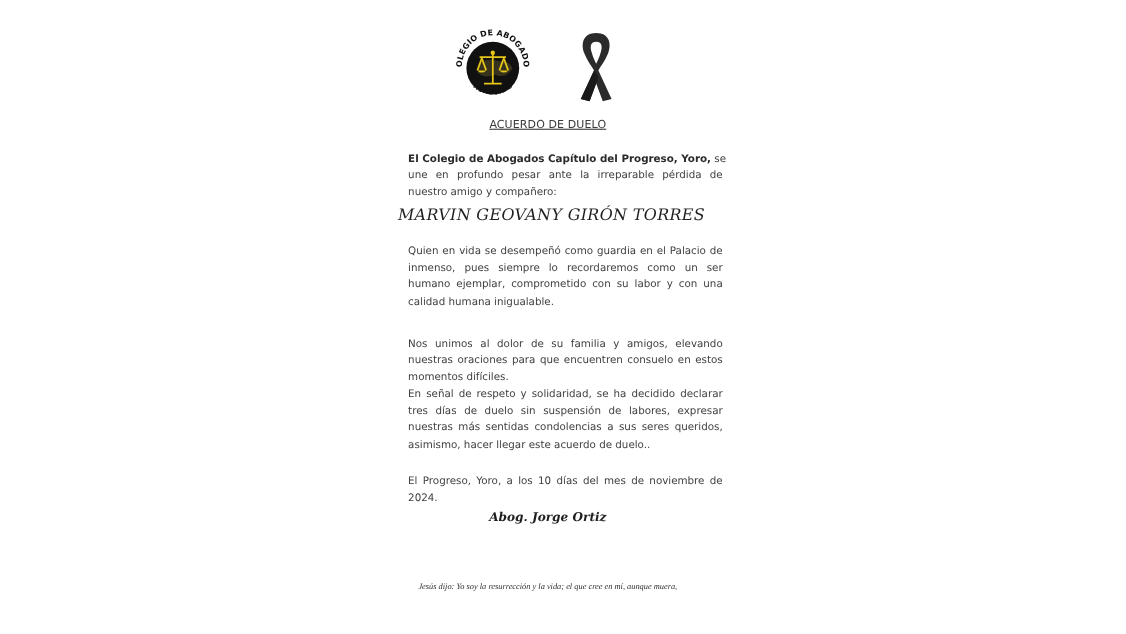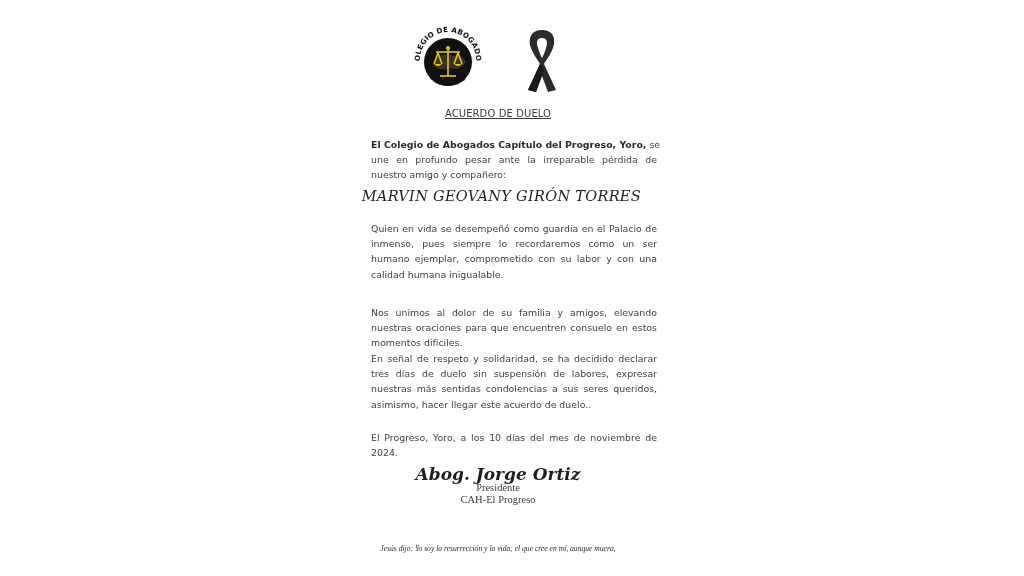"Abog. Jorge Ortiz" .sign-name { font-size: 17px -> 11px }
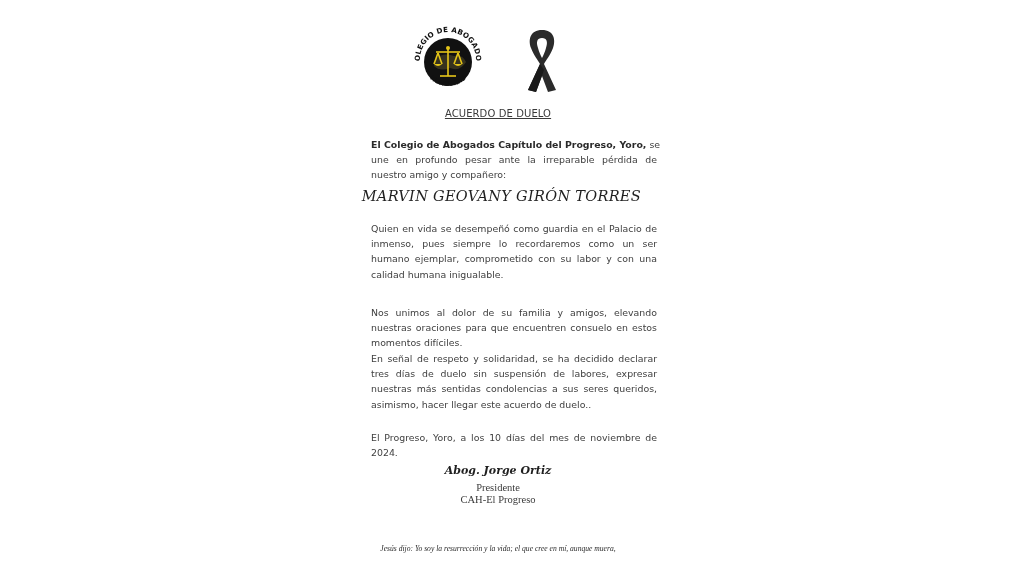"Presidente" div.sign-role { html: <div> <div>Presidente</div> <div>CAH-El Progreso</div> </div> -> none }
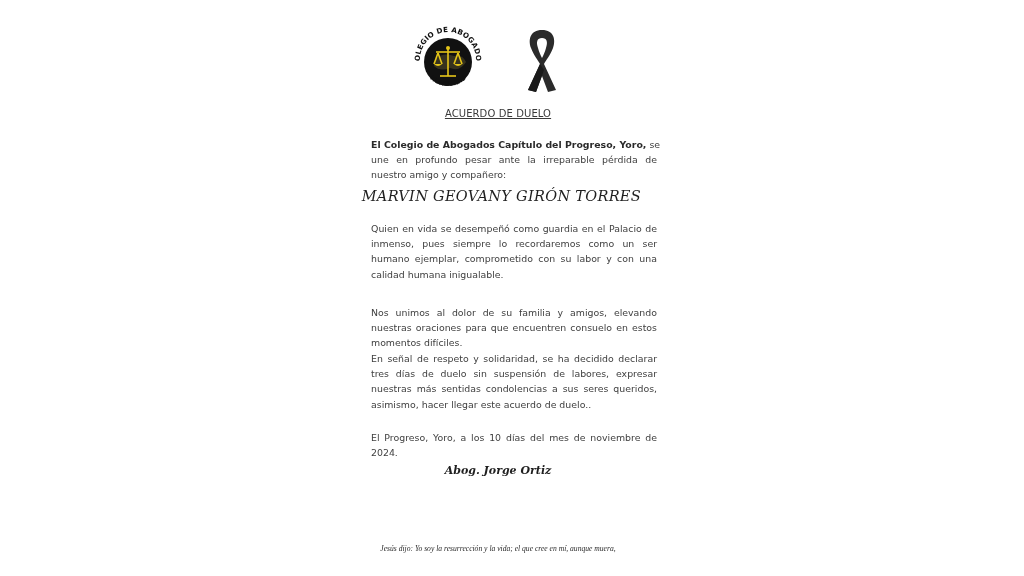"Jesús dijo: Yo soy la" .verse span { margin-top: 16px -> none }
